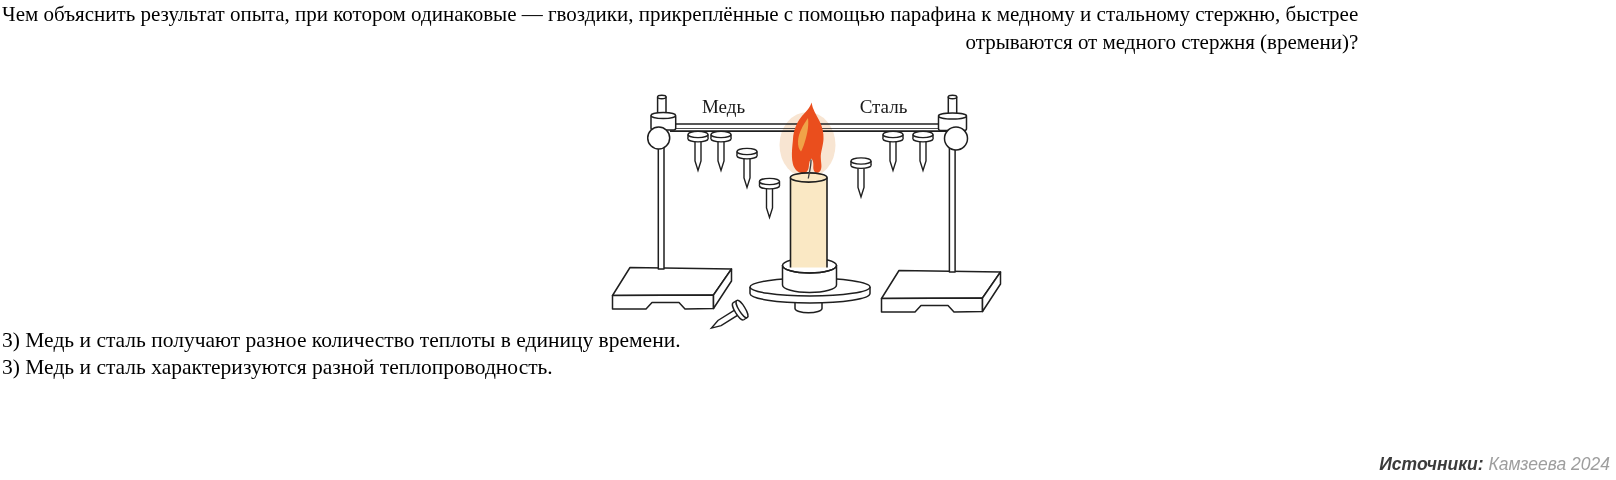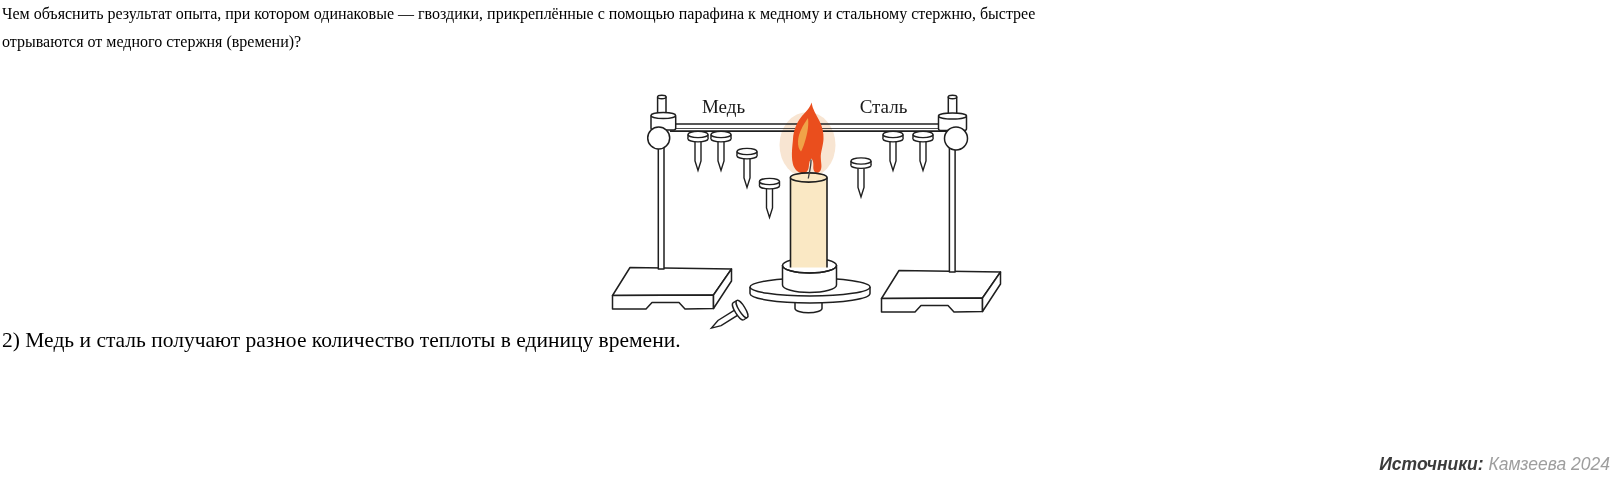"Чем объяснить результат опыта, при" .question { font-size: 16px -> 21px; text-align: none -> right }
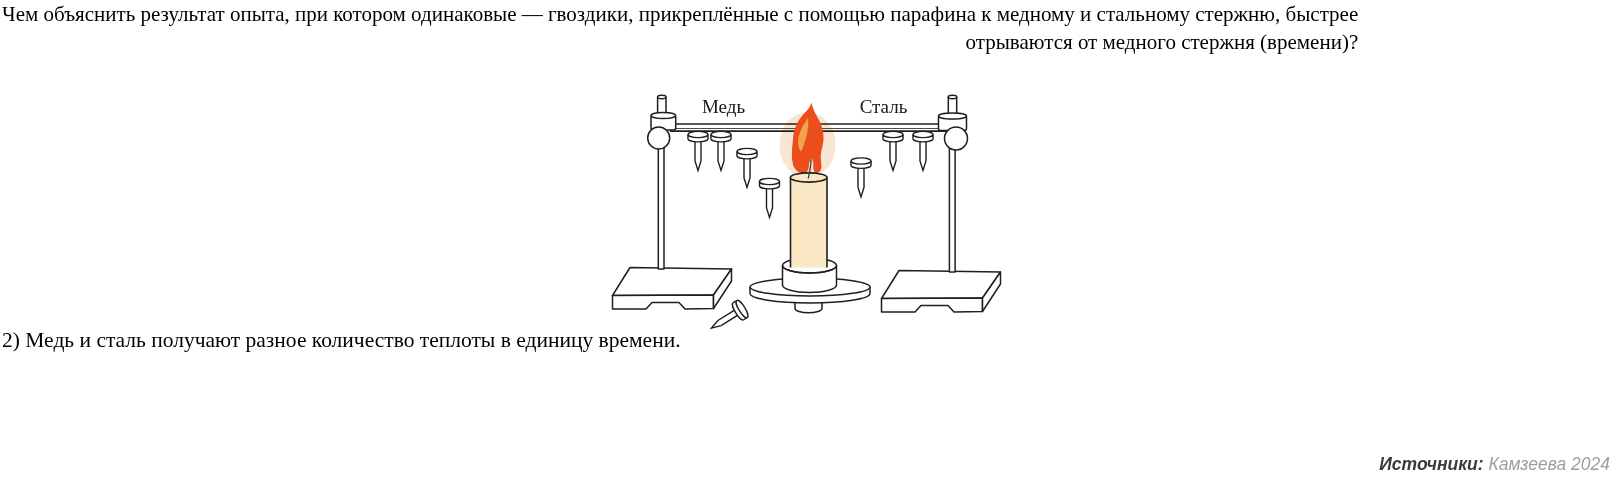"2) Медь и сталь получают" div.opt { text: 2 -> 3 }
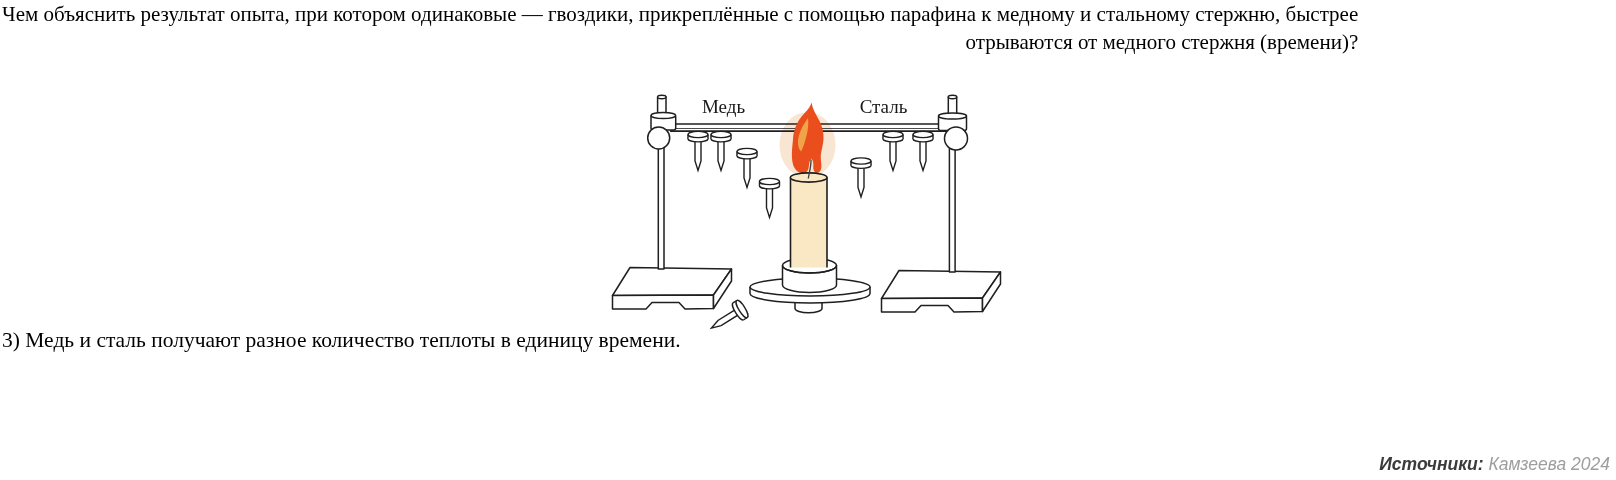"3) Медь и сталь характеризуются" div.opt { html: none -> <div>3) Медь и сталь характеризуются разной теплопроводность.</div> }
